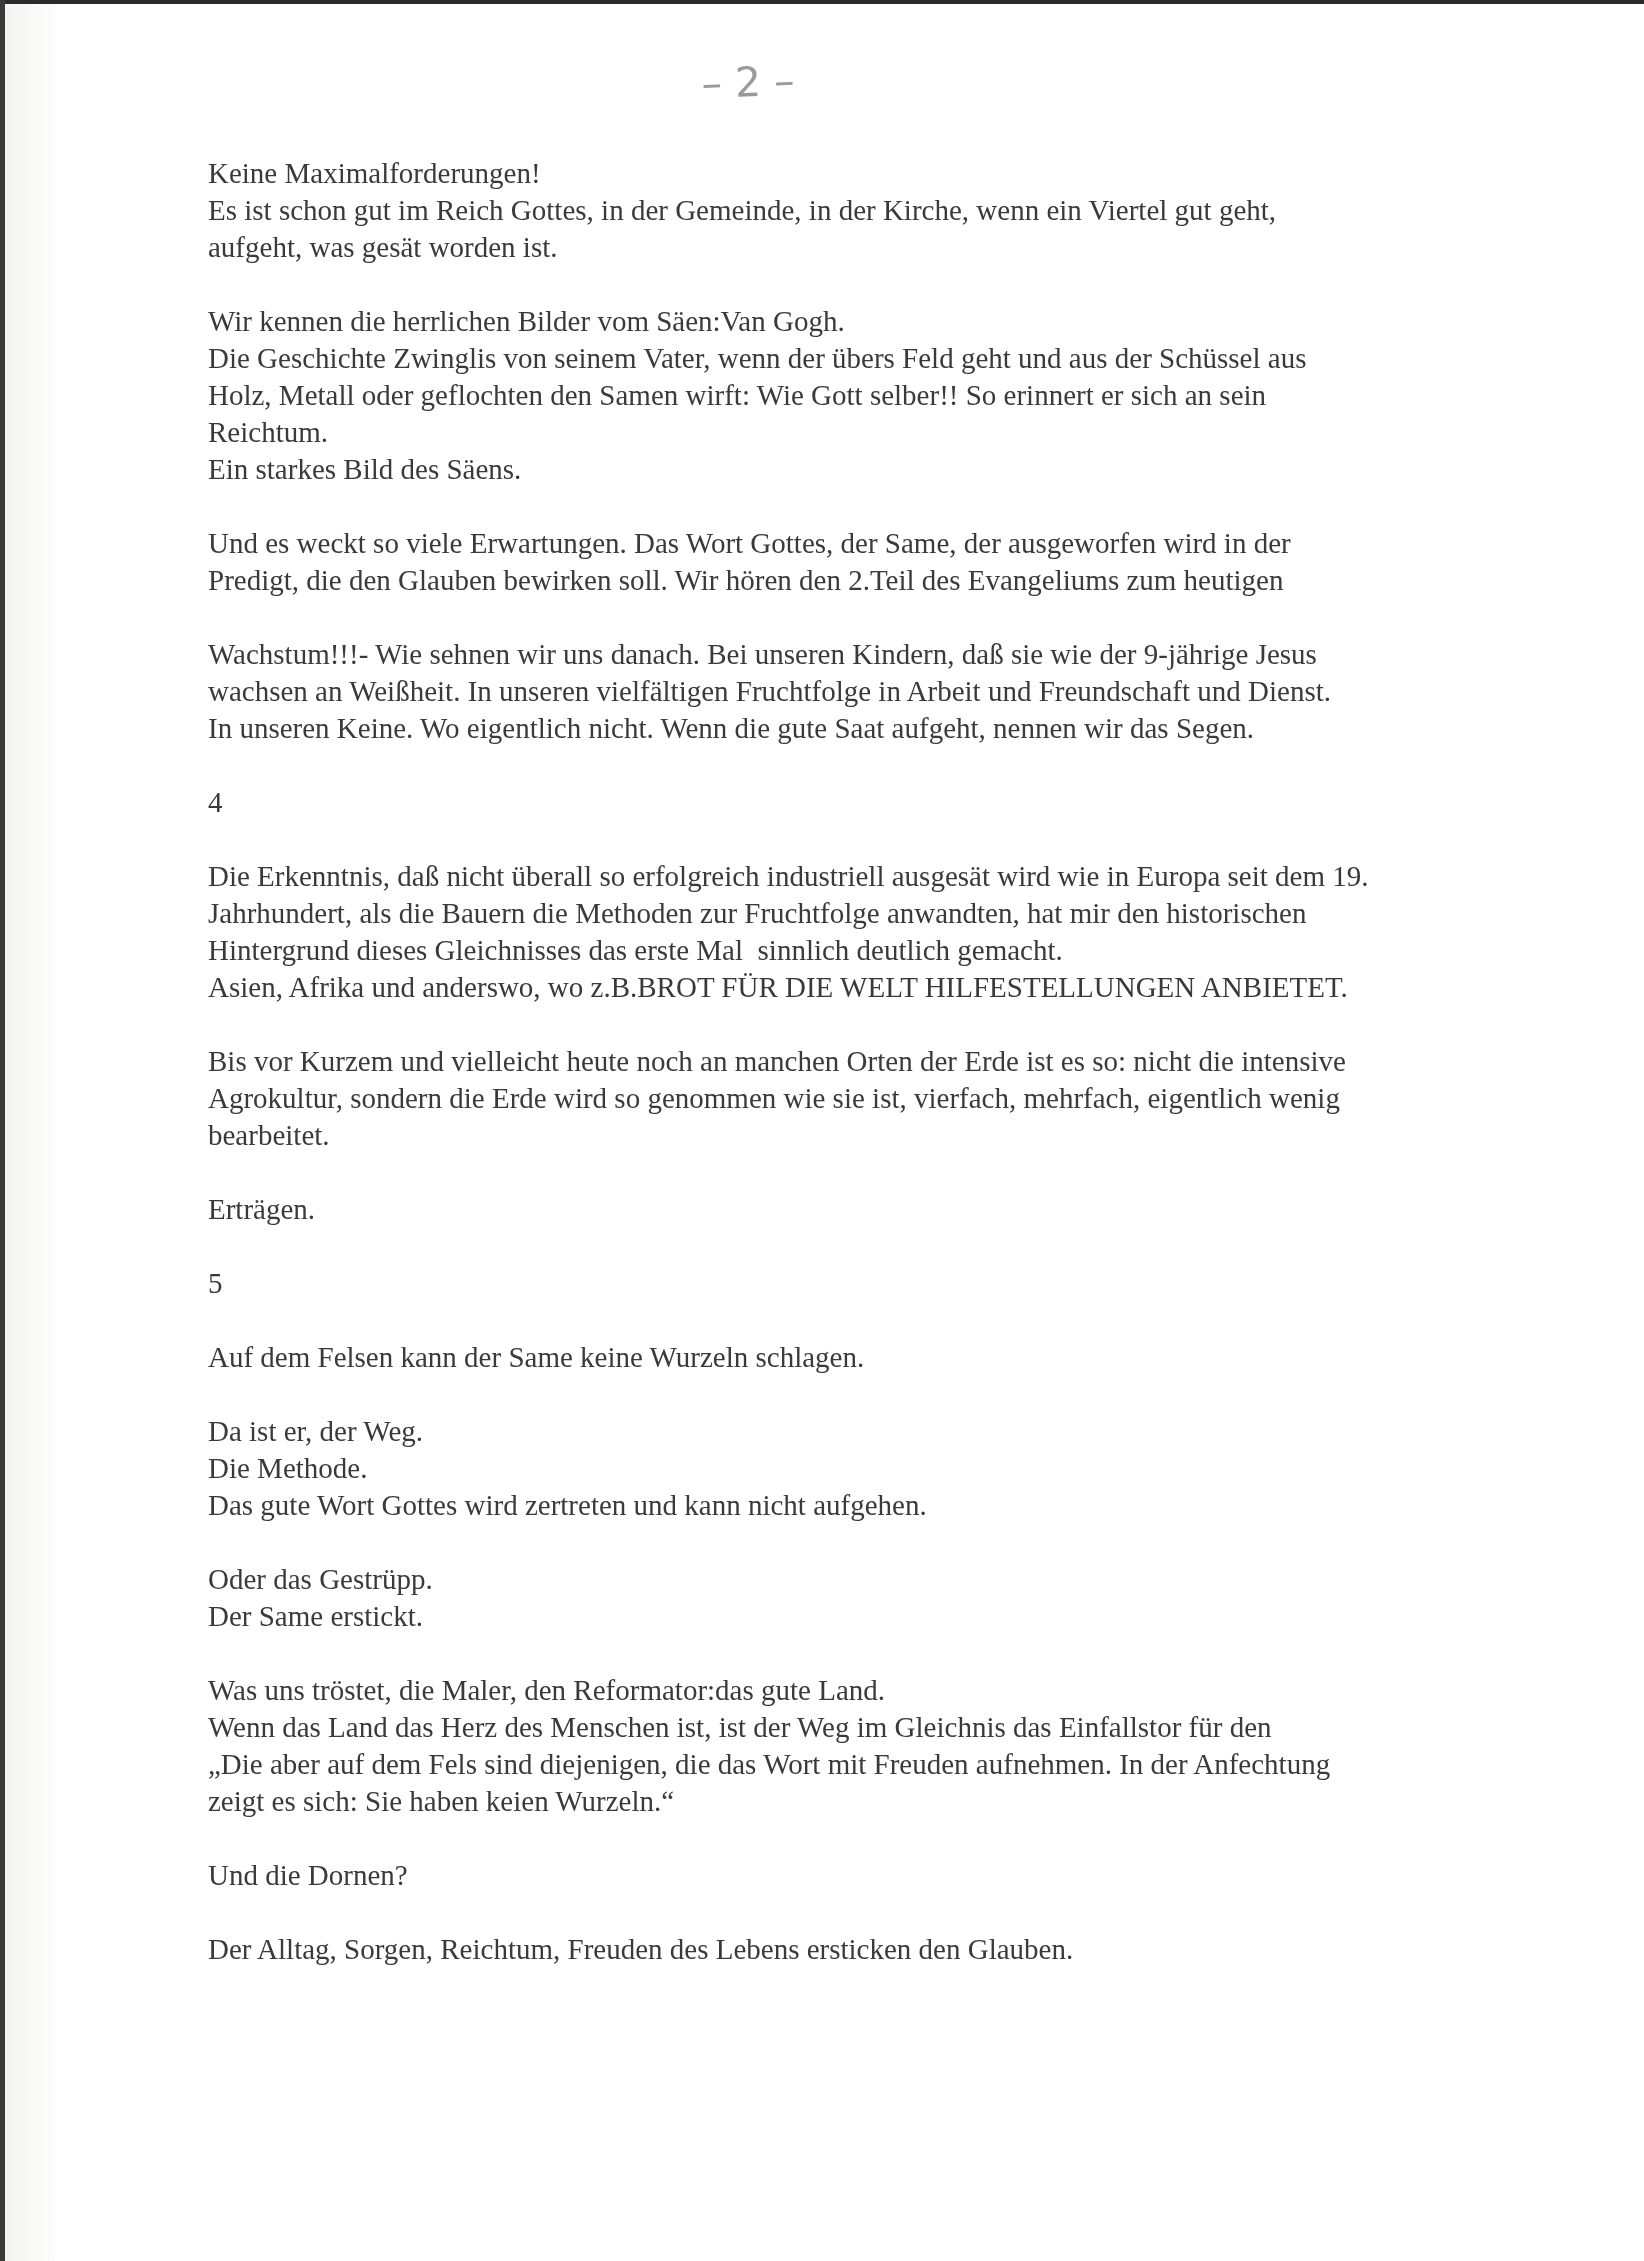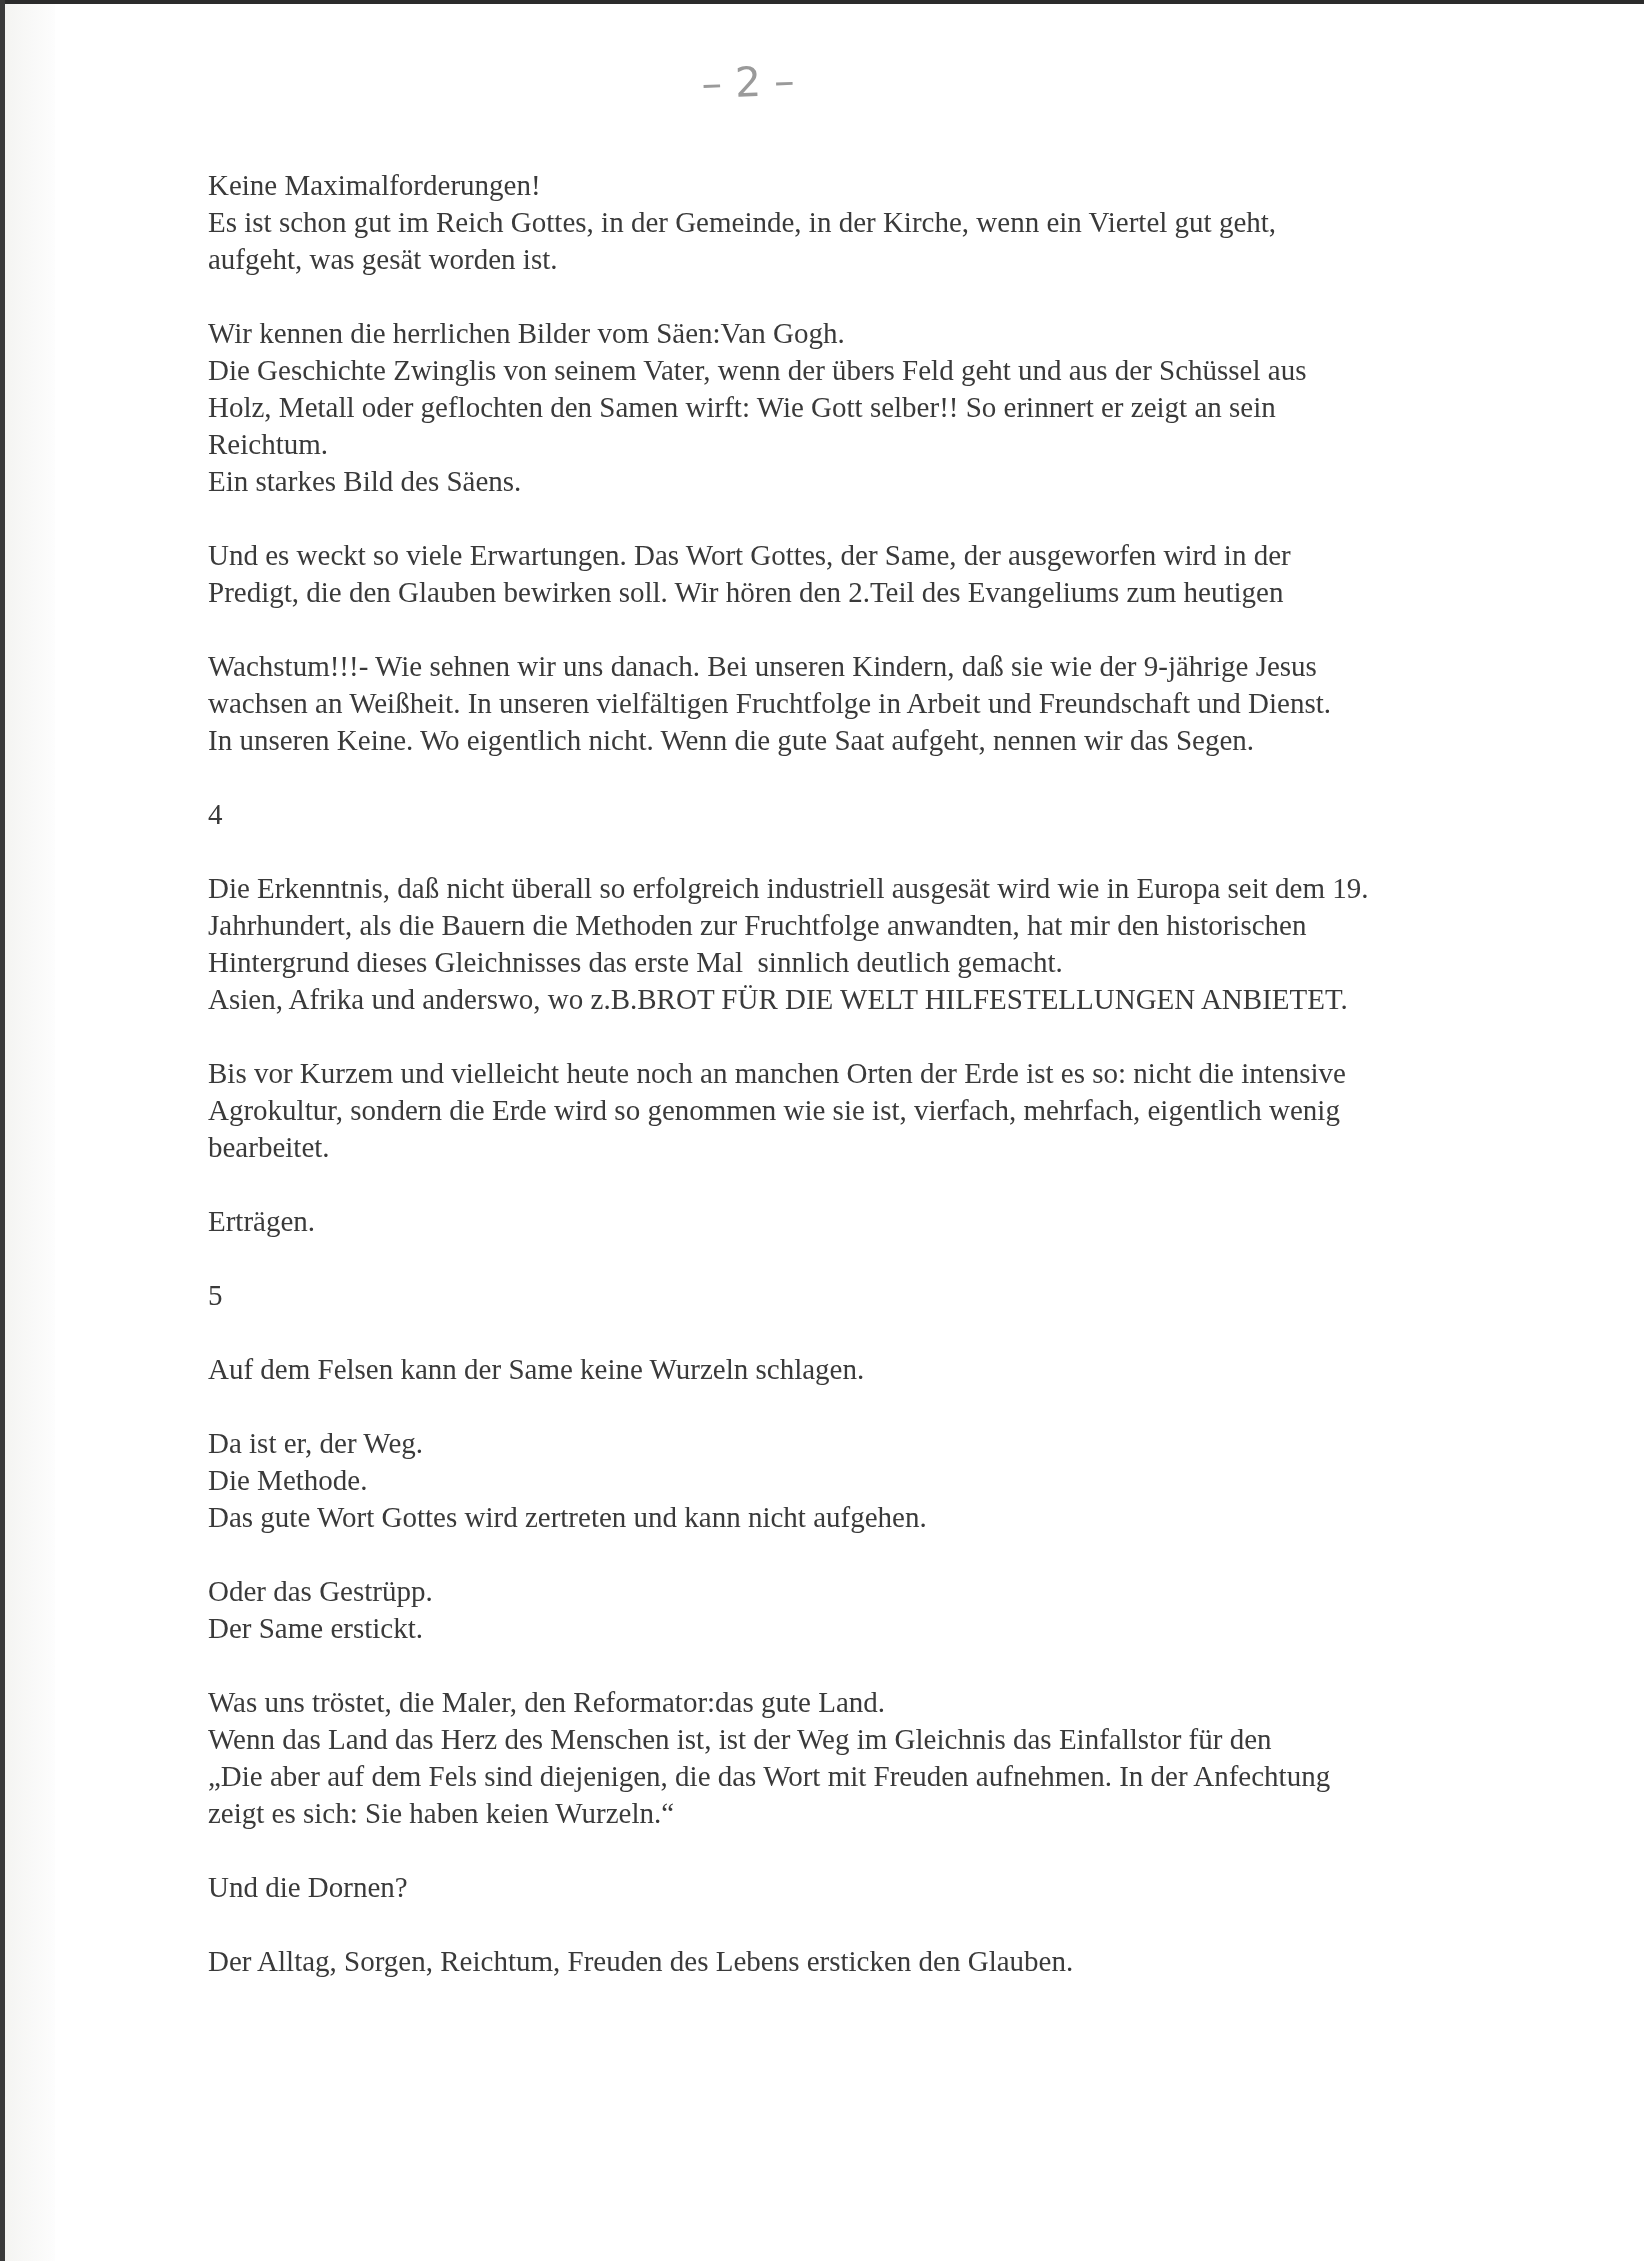"Keine Maximalforderungen!" .para { margin: 12px 0 37px 0 -> 0 0 37px 0 }
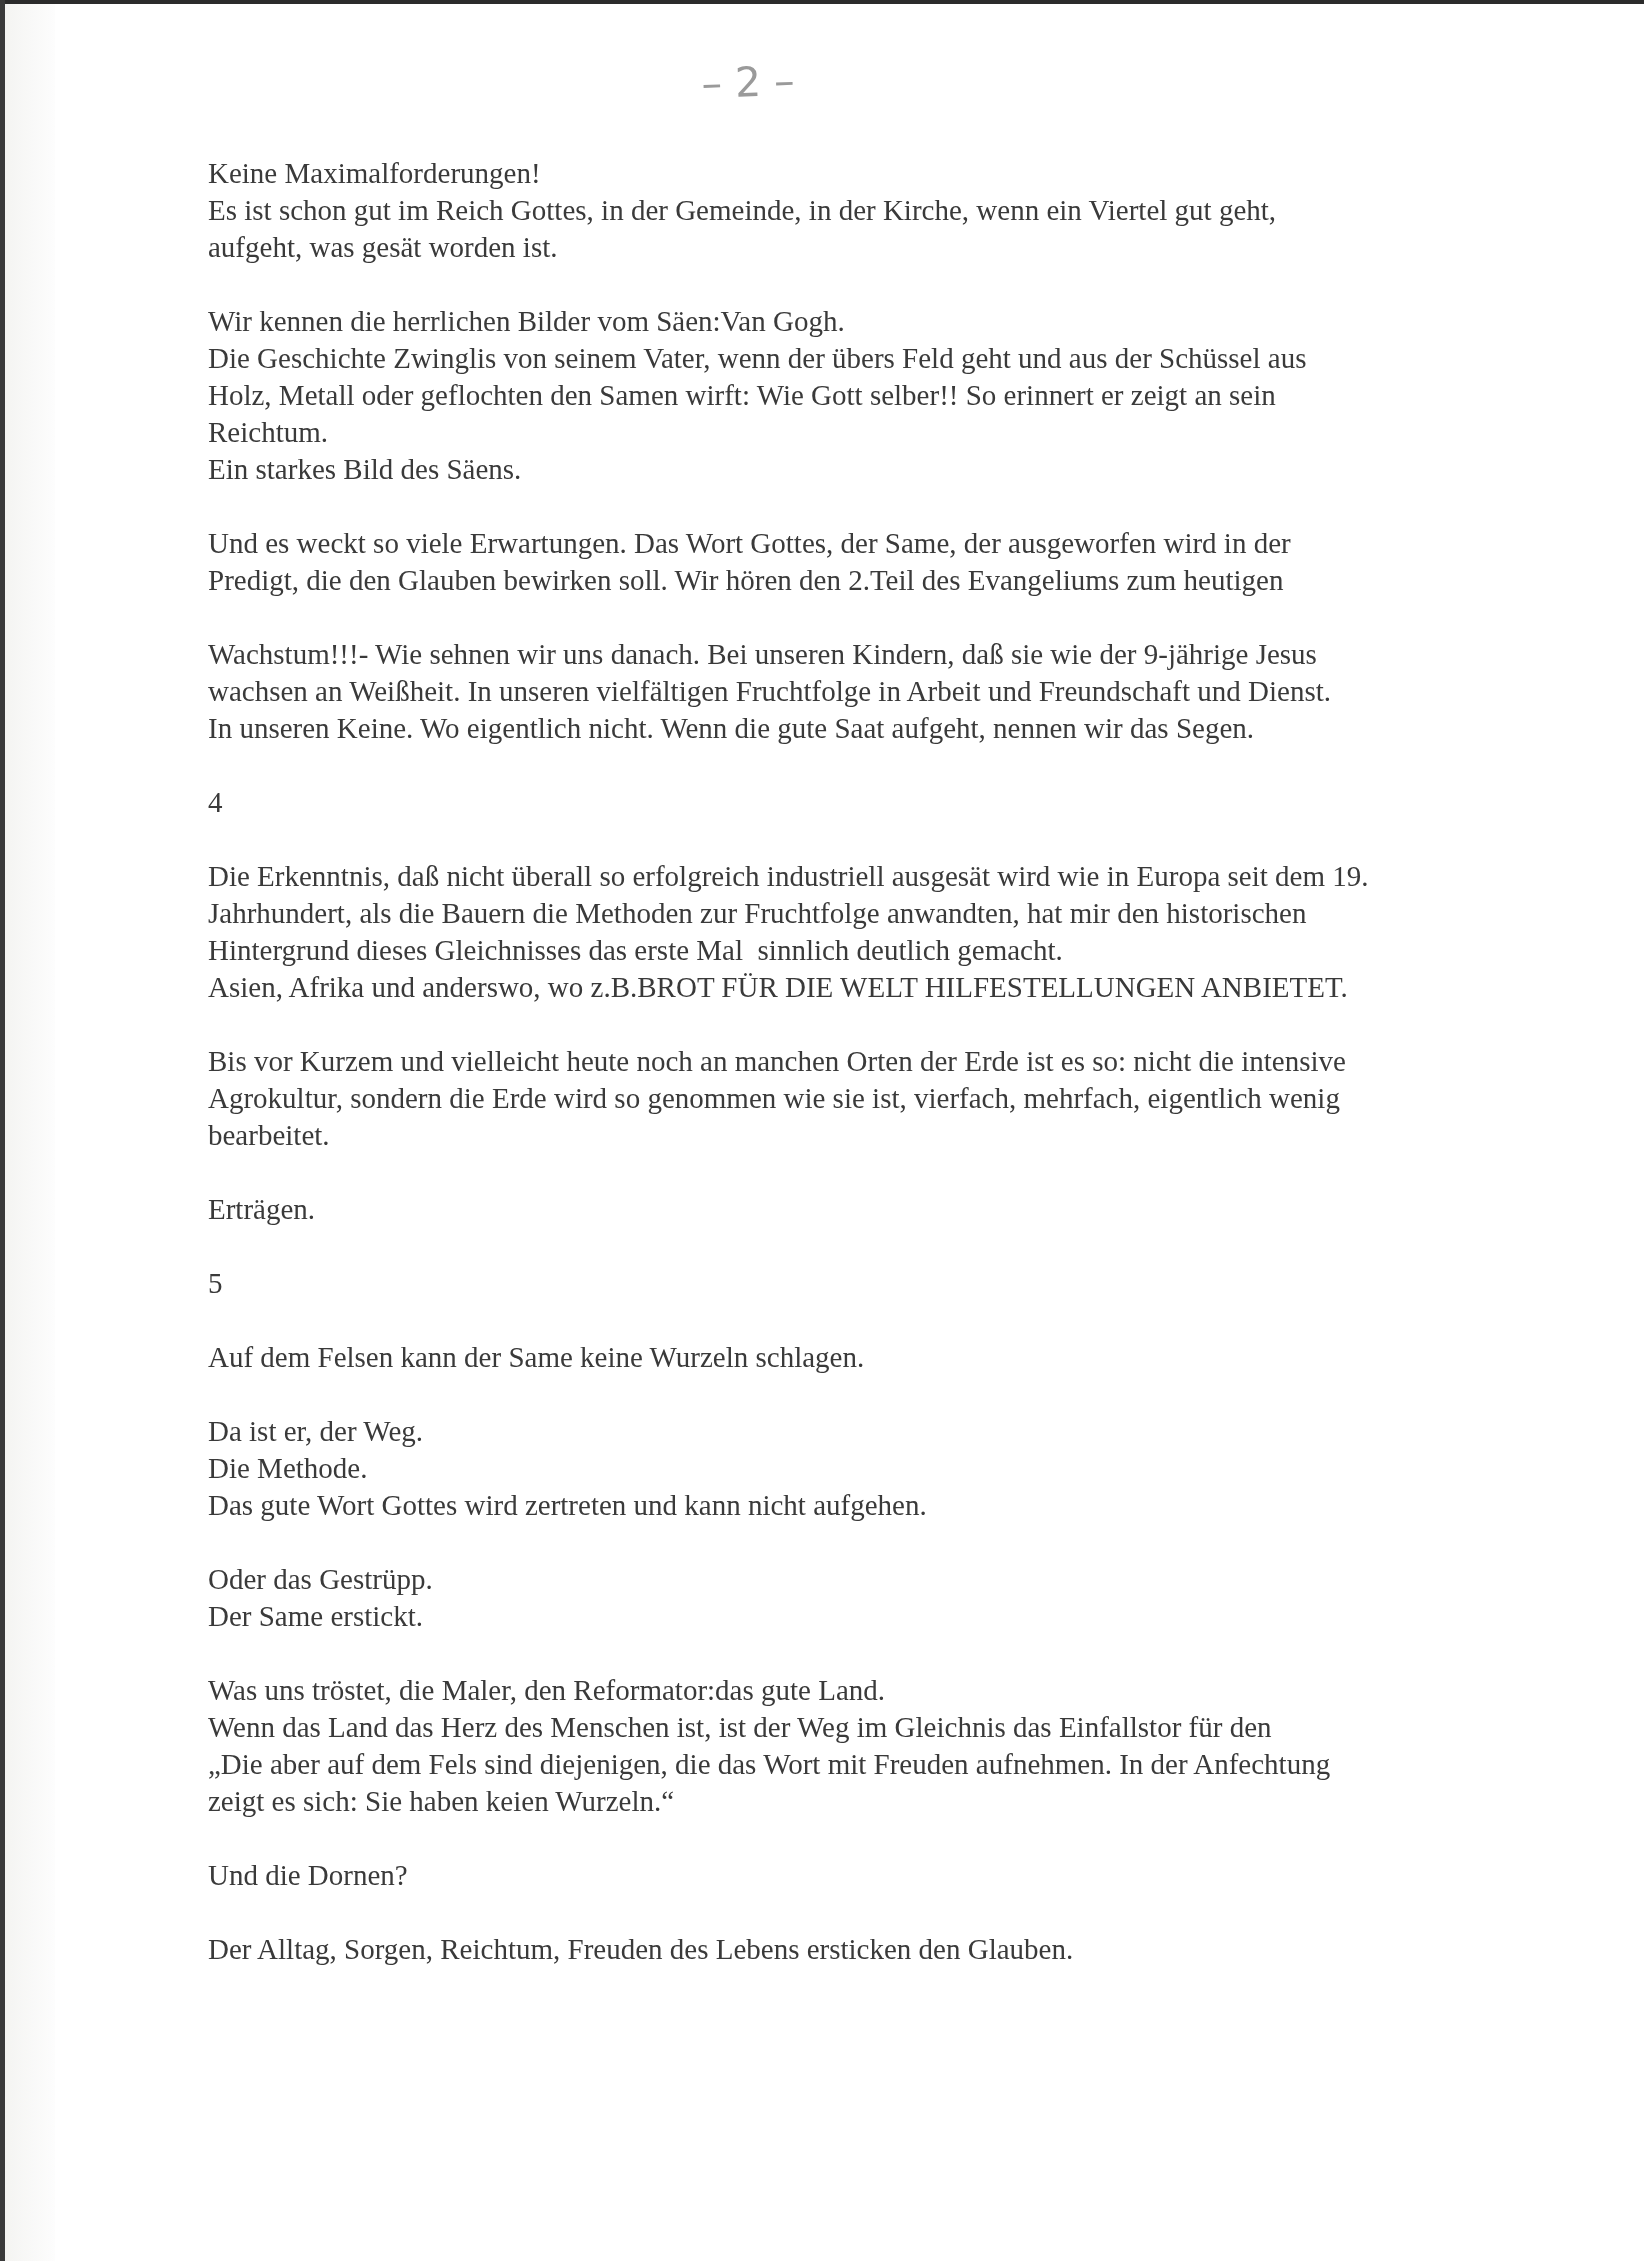"Holz, Metall oder geflochten den" span.line { text: zeigt -> sich }
